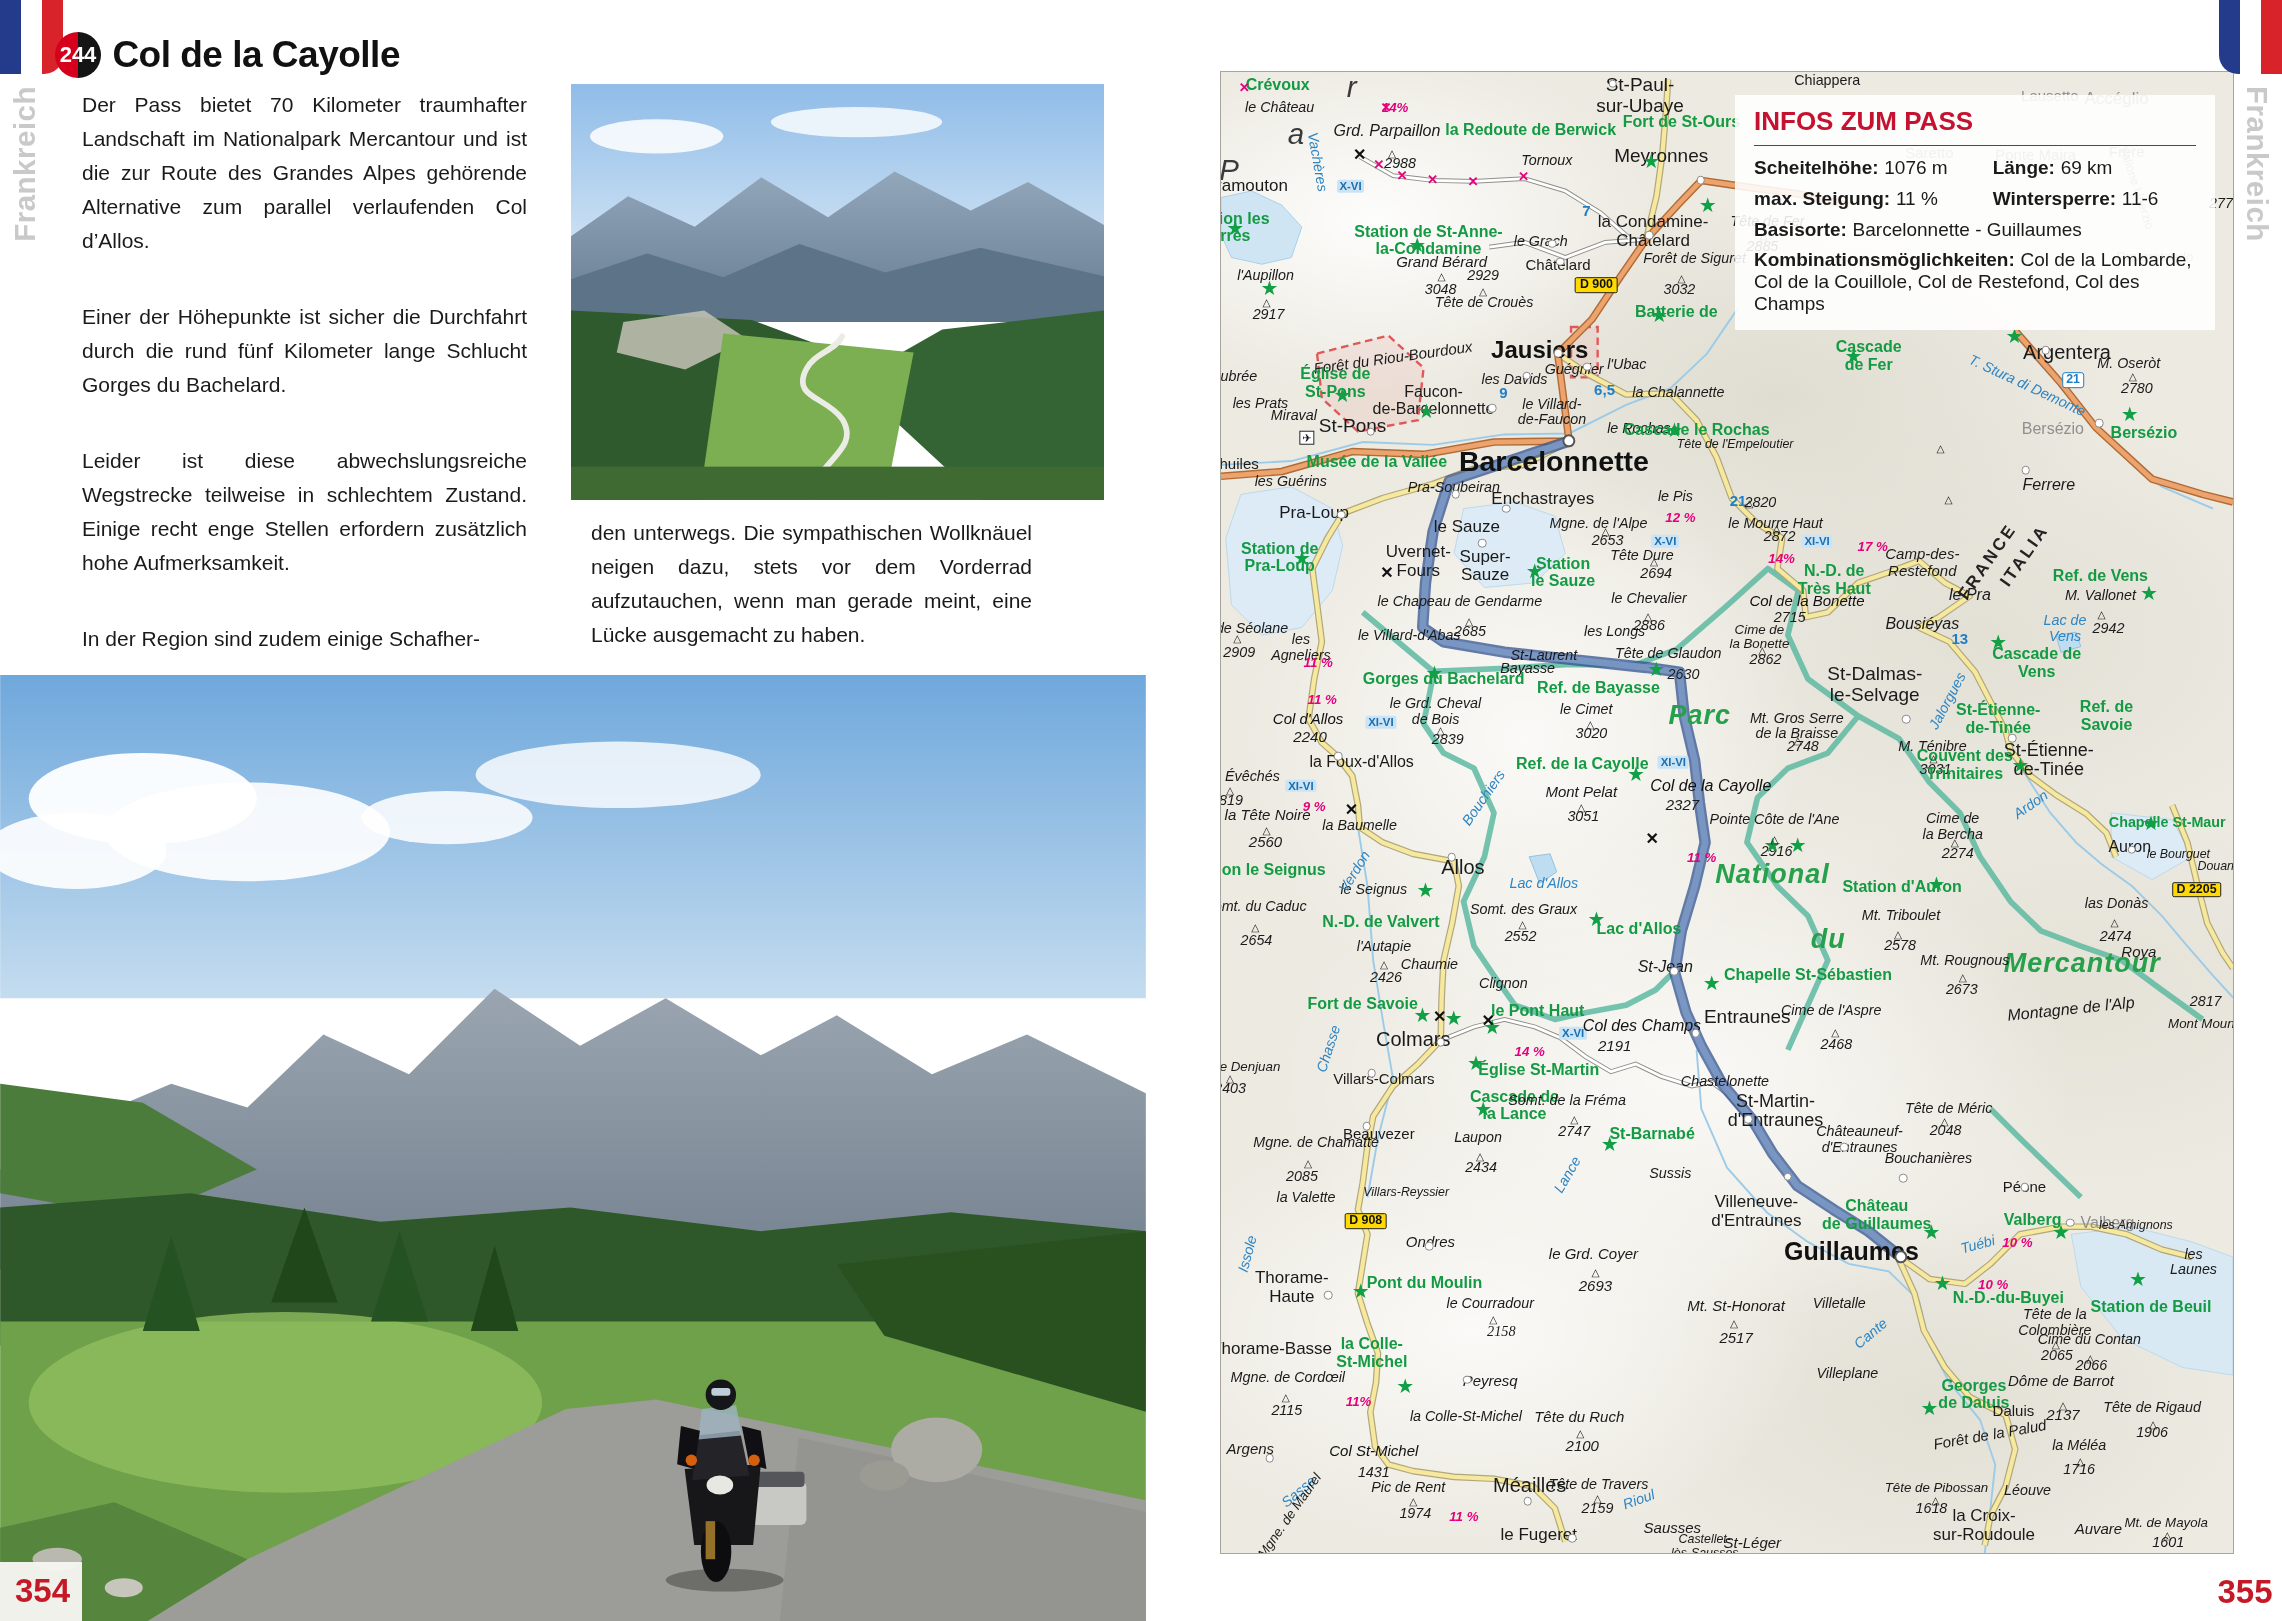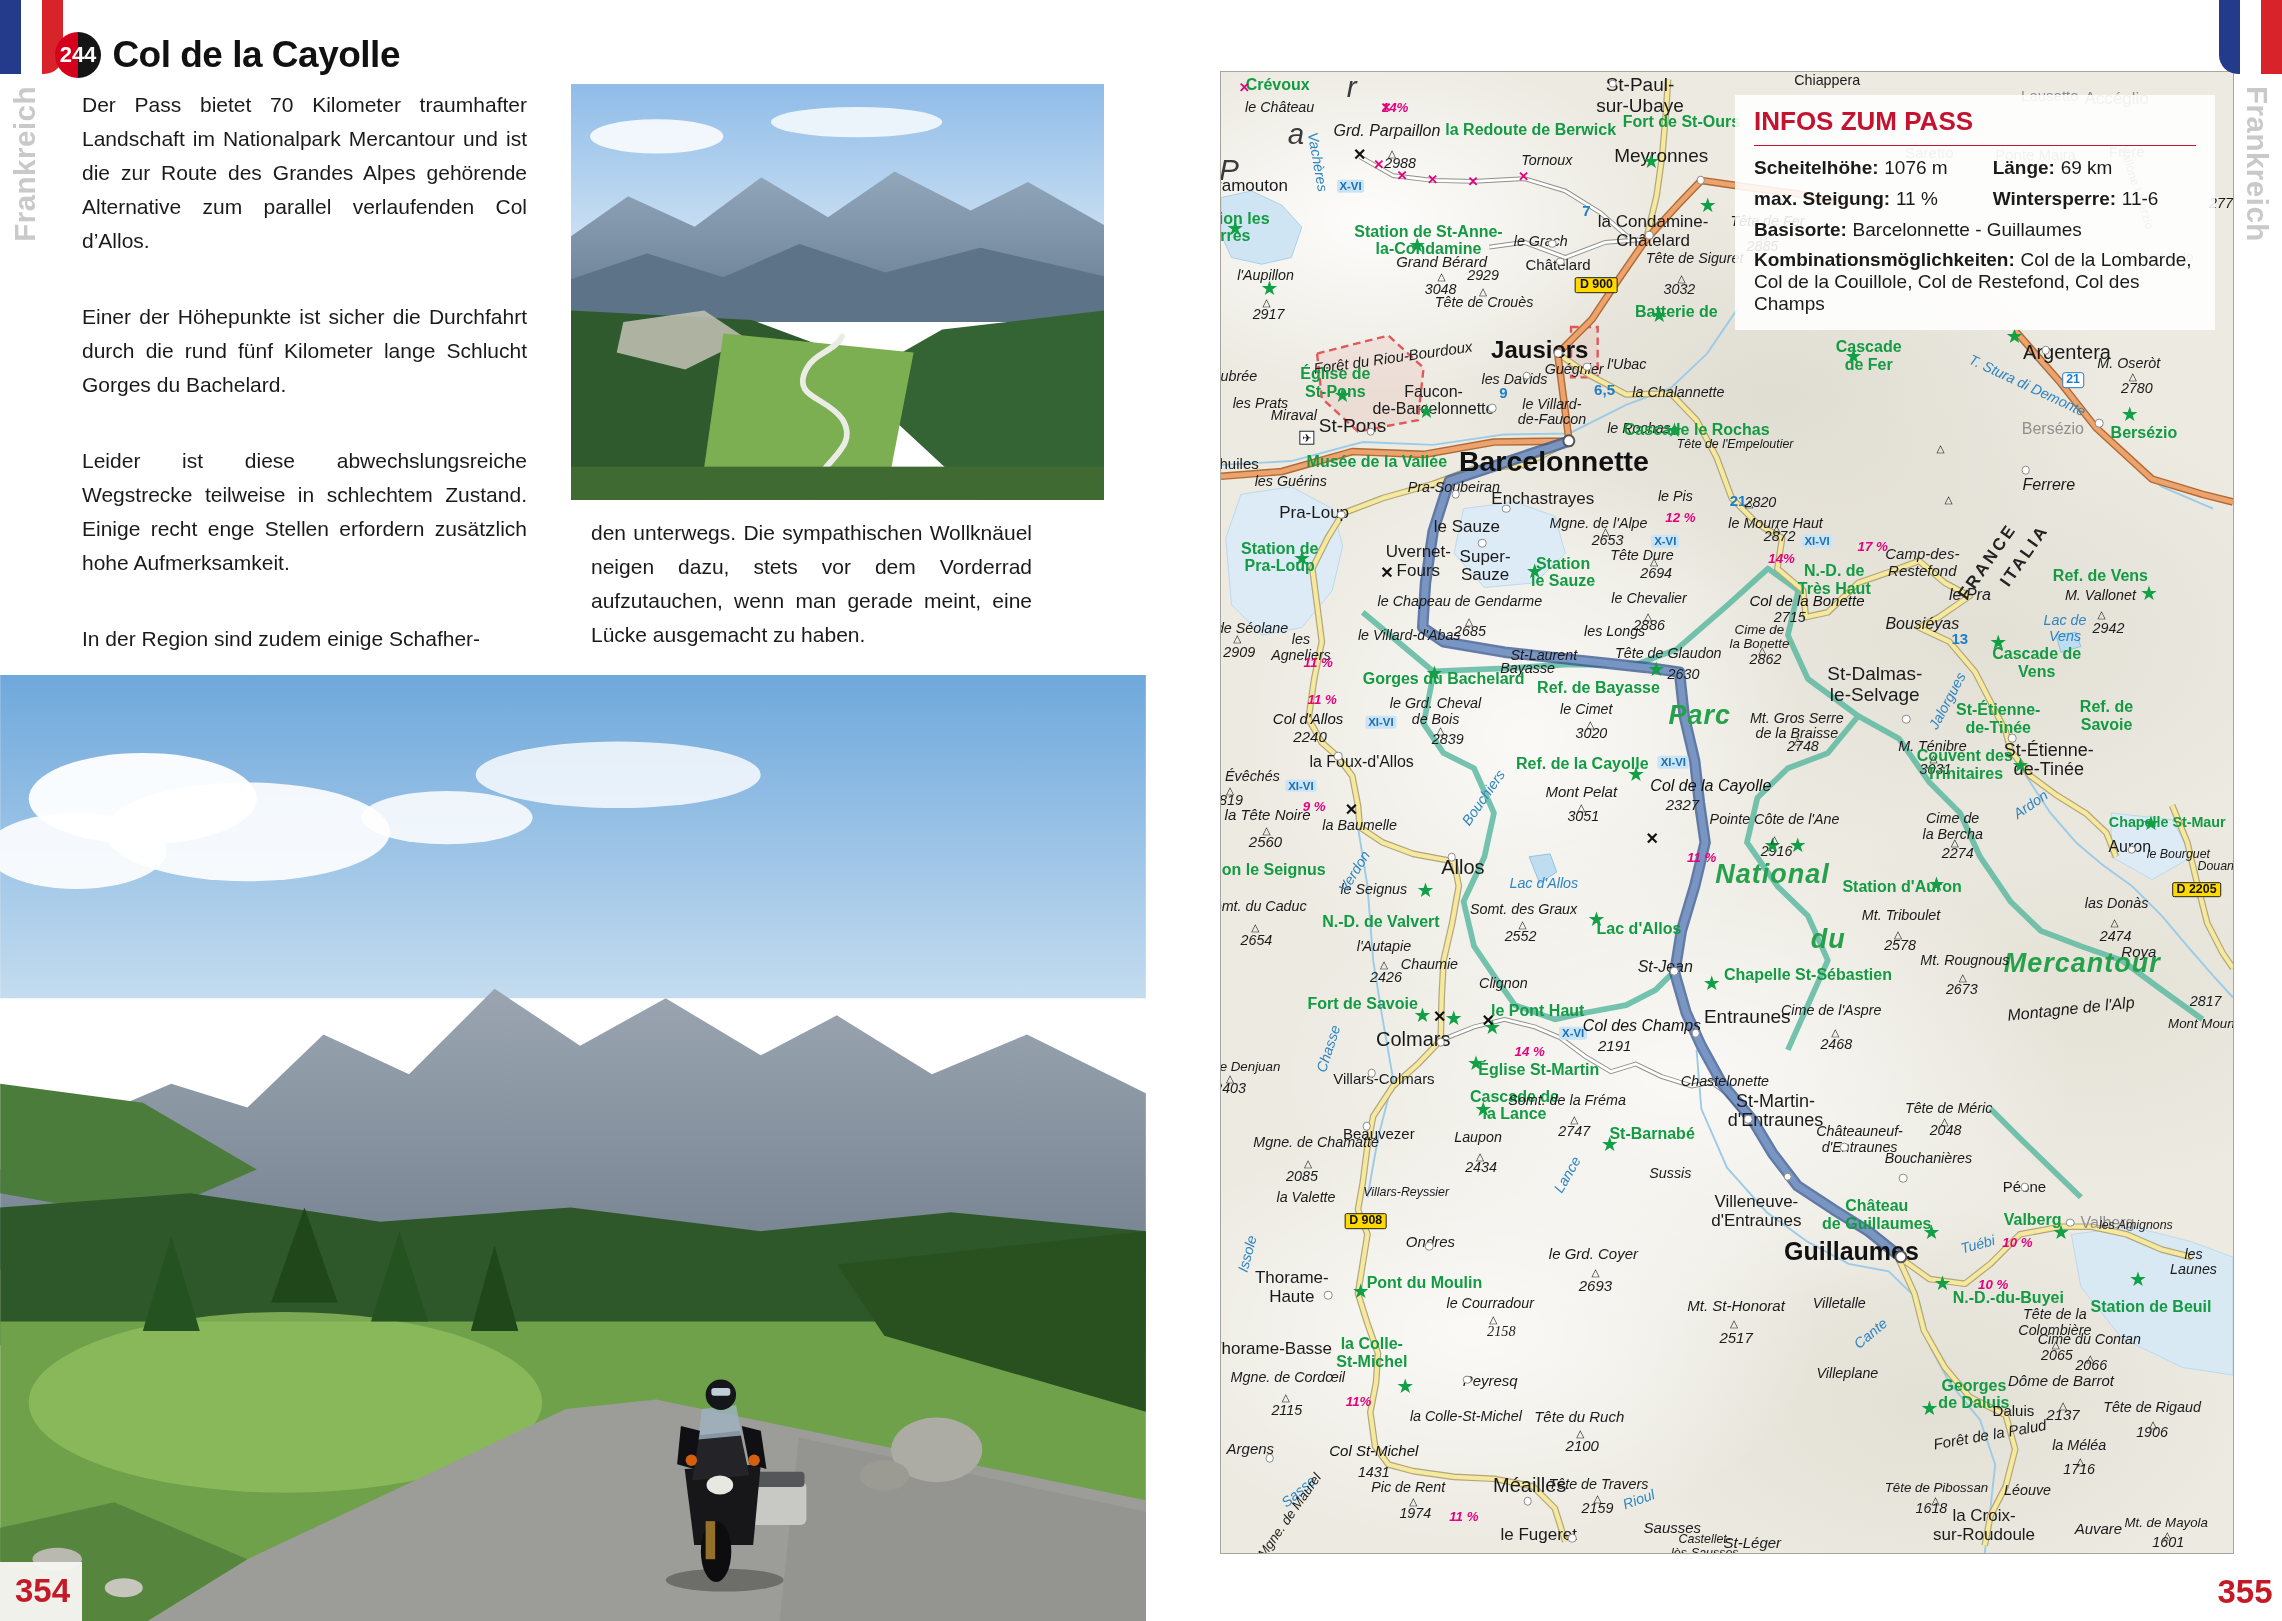"Tête de Siguret" div.ml { text: Tête -> Forêt }
